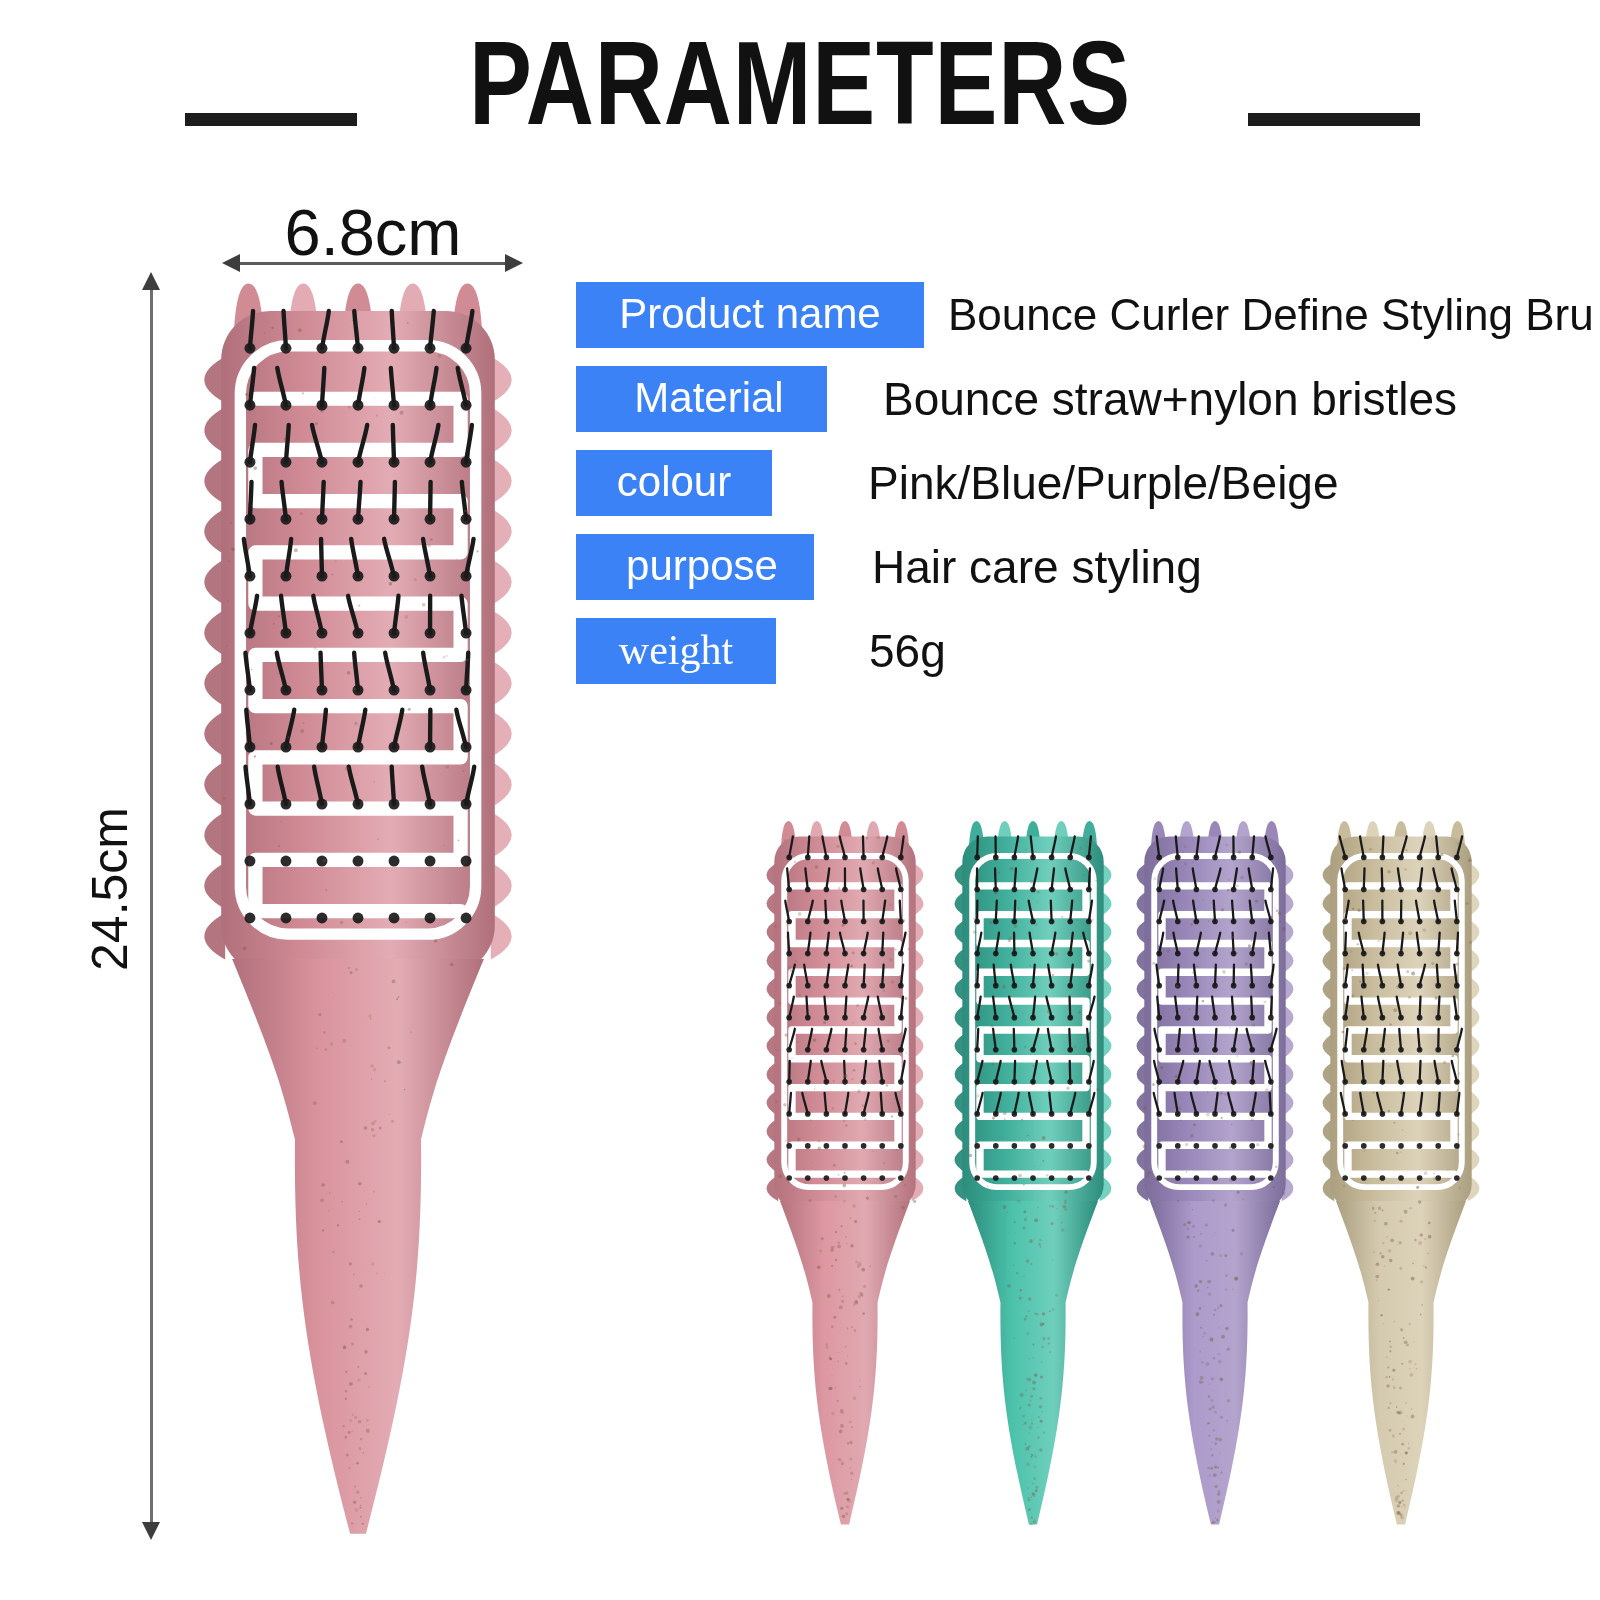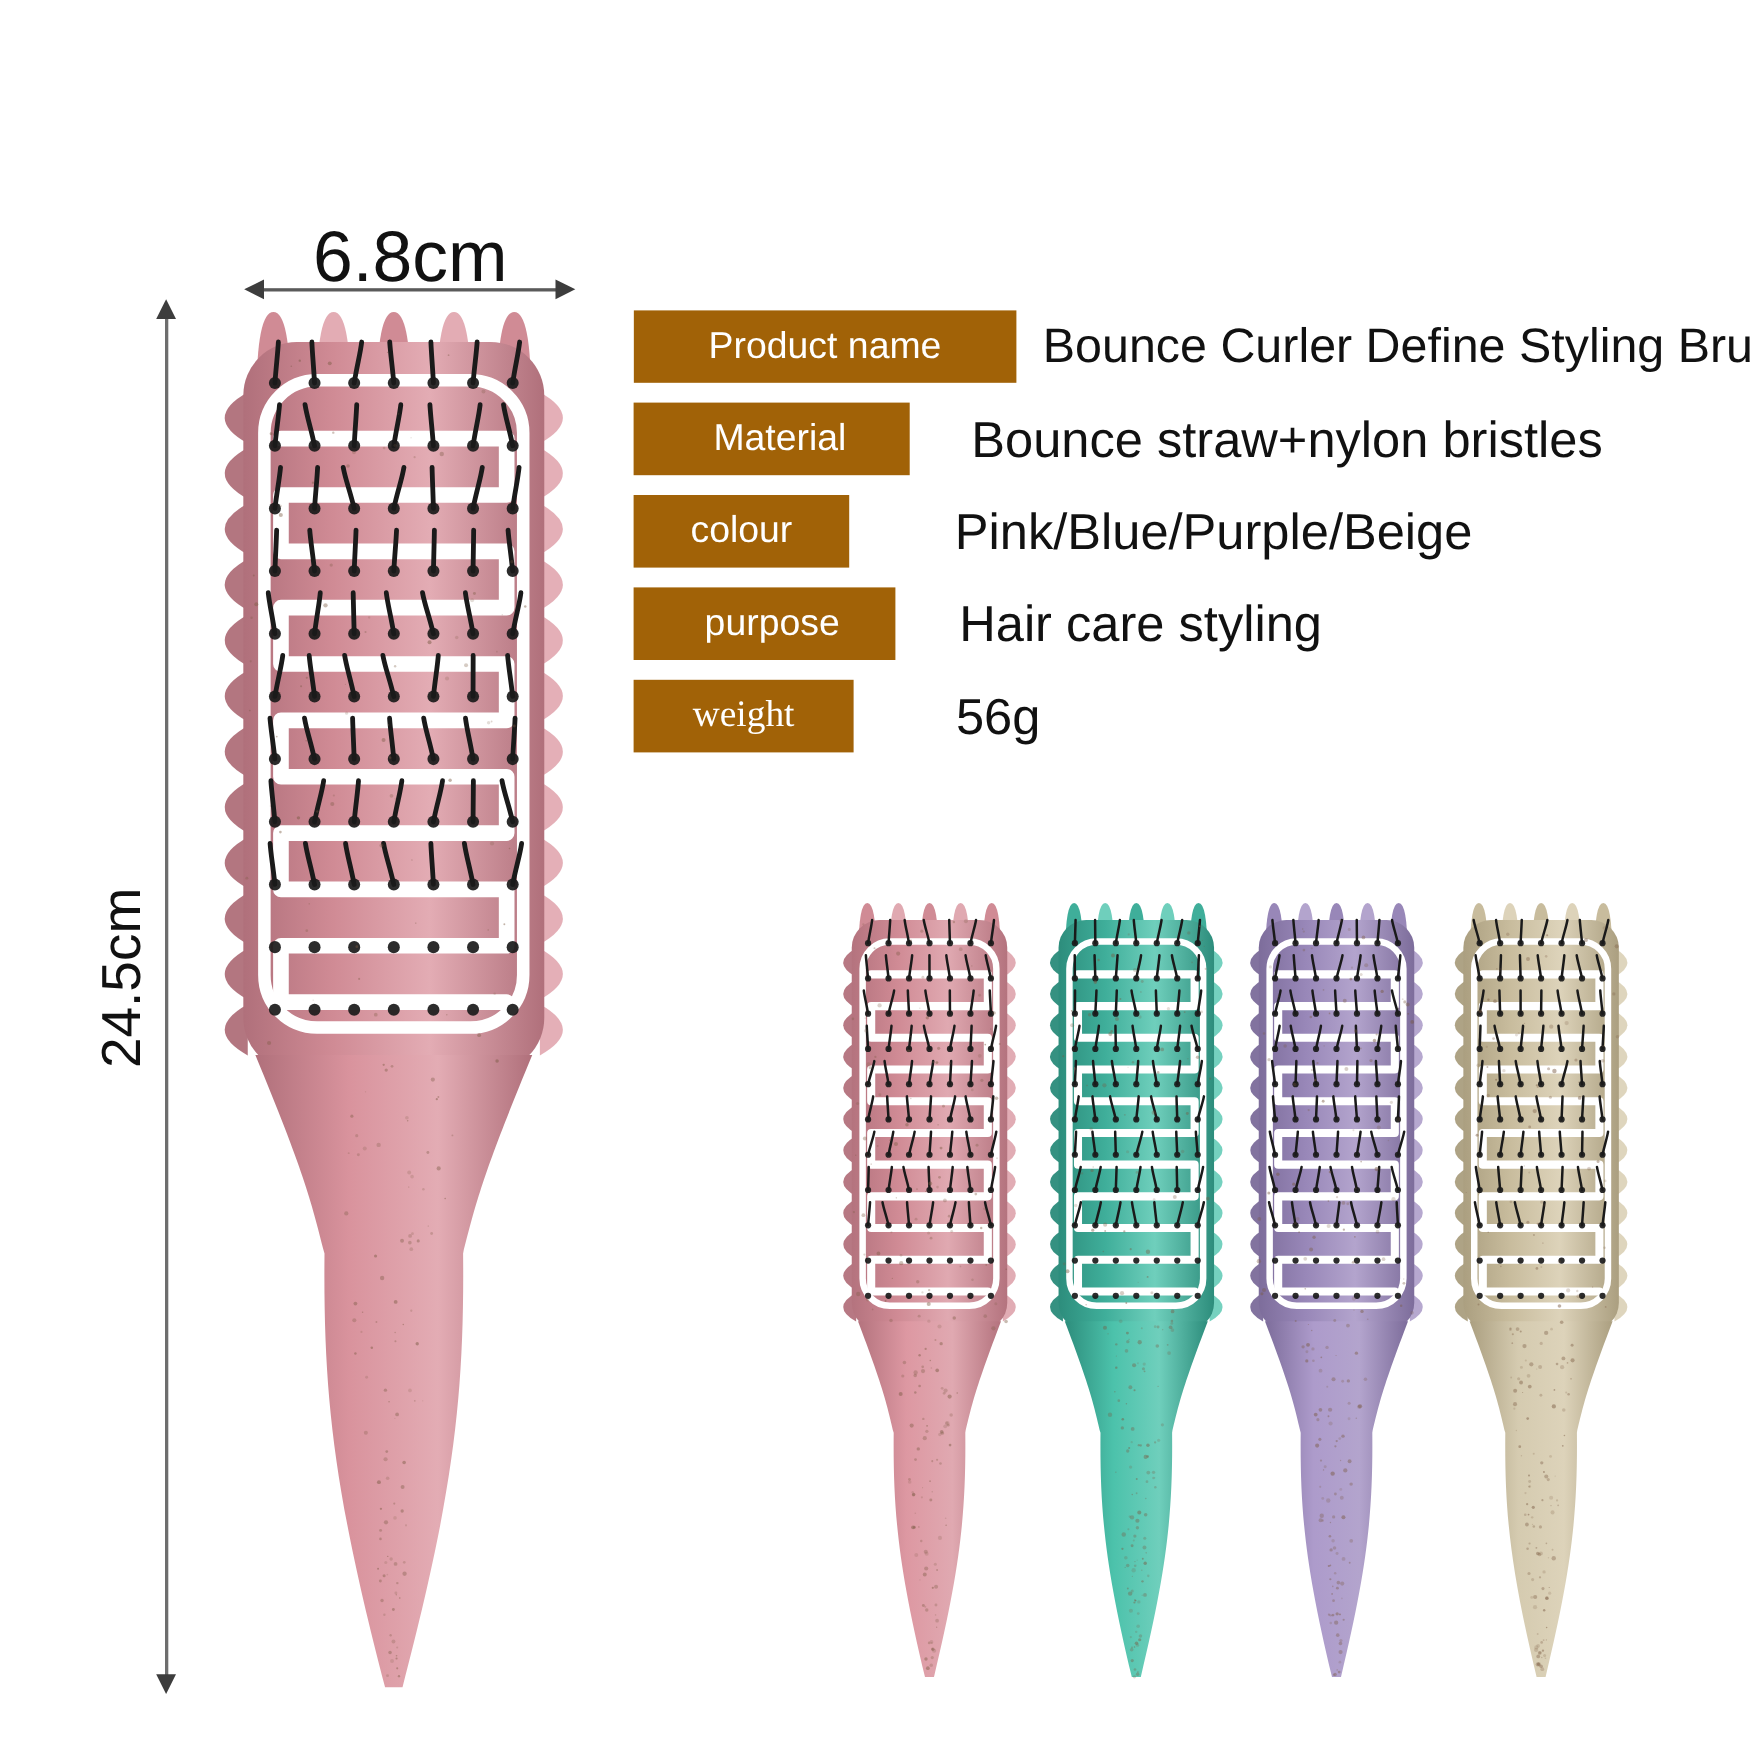"PARAMETERS" div.title-row { html: none -> <div> <div></div> <div></div> <div>PARAMETERS</div> </div> }
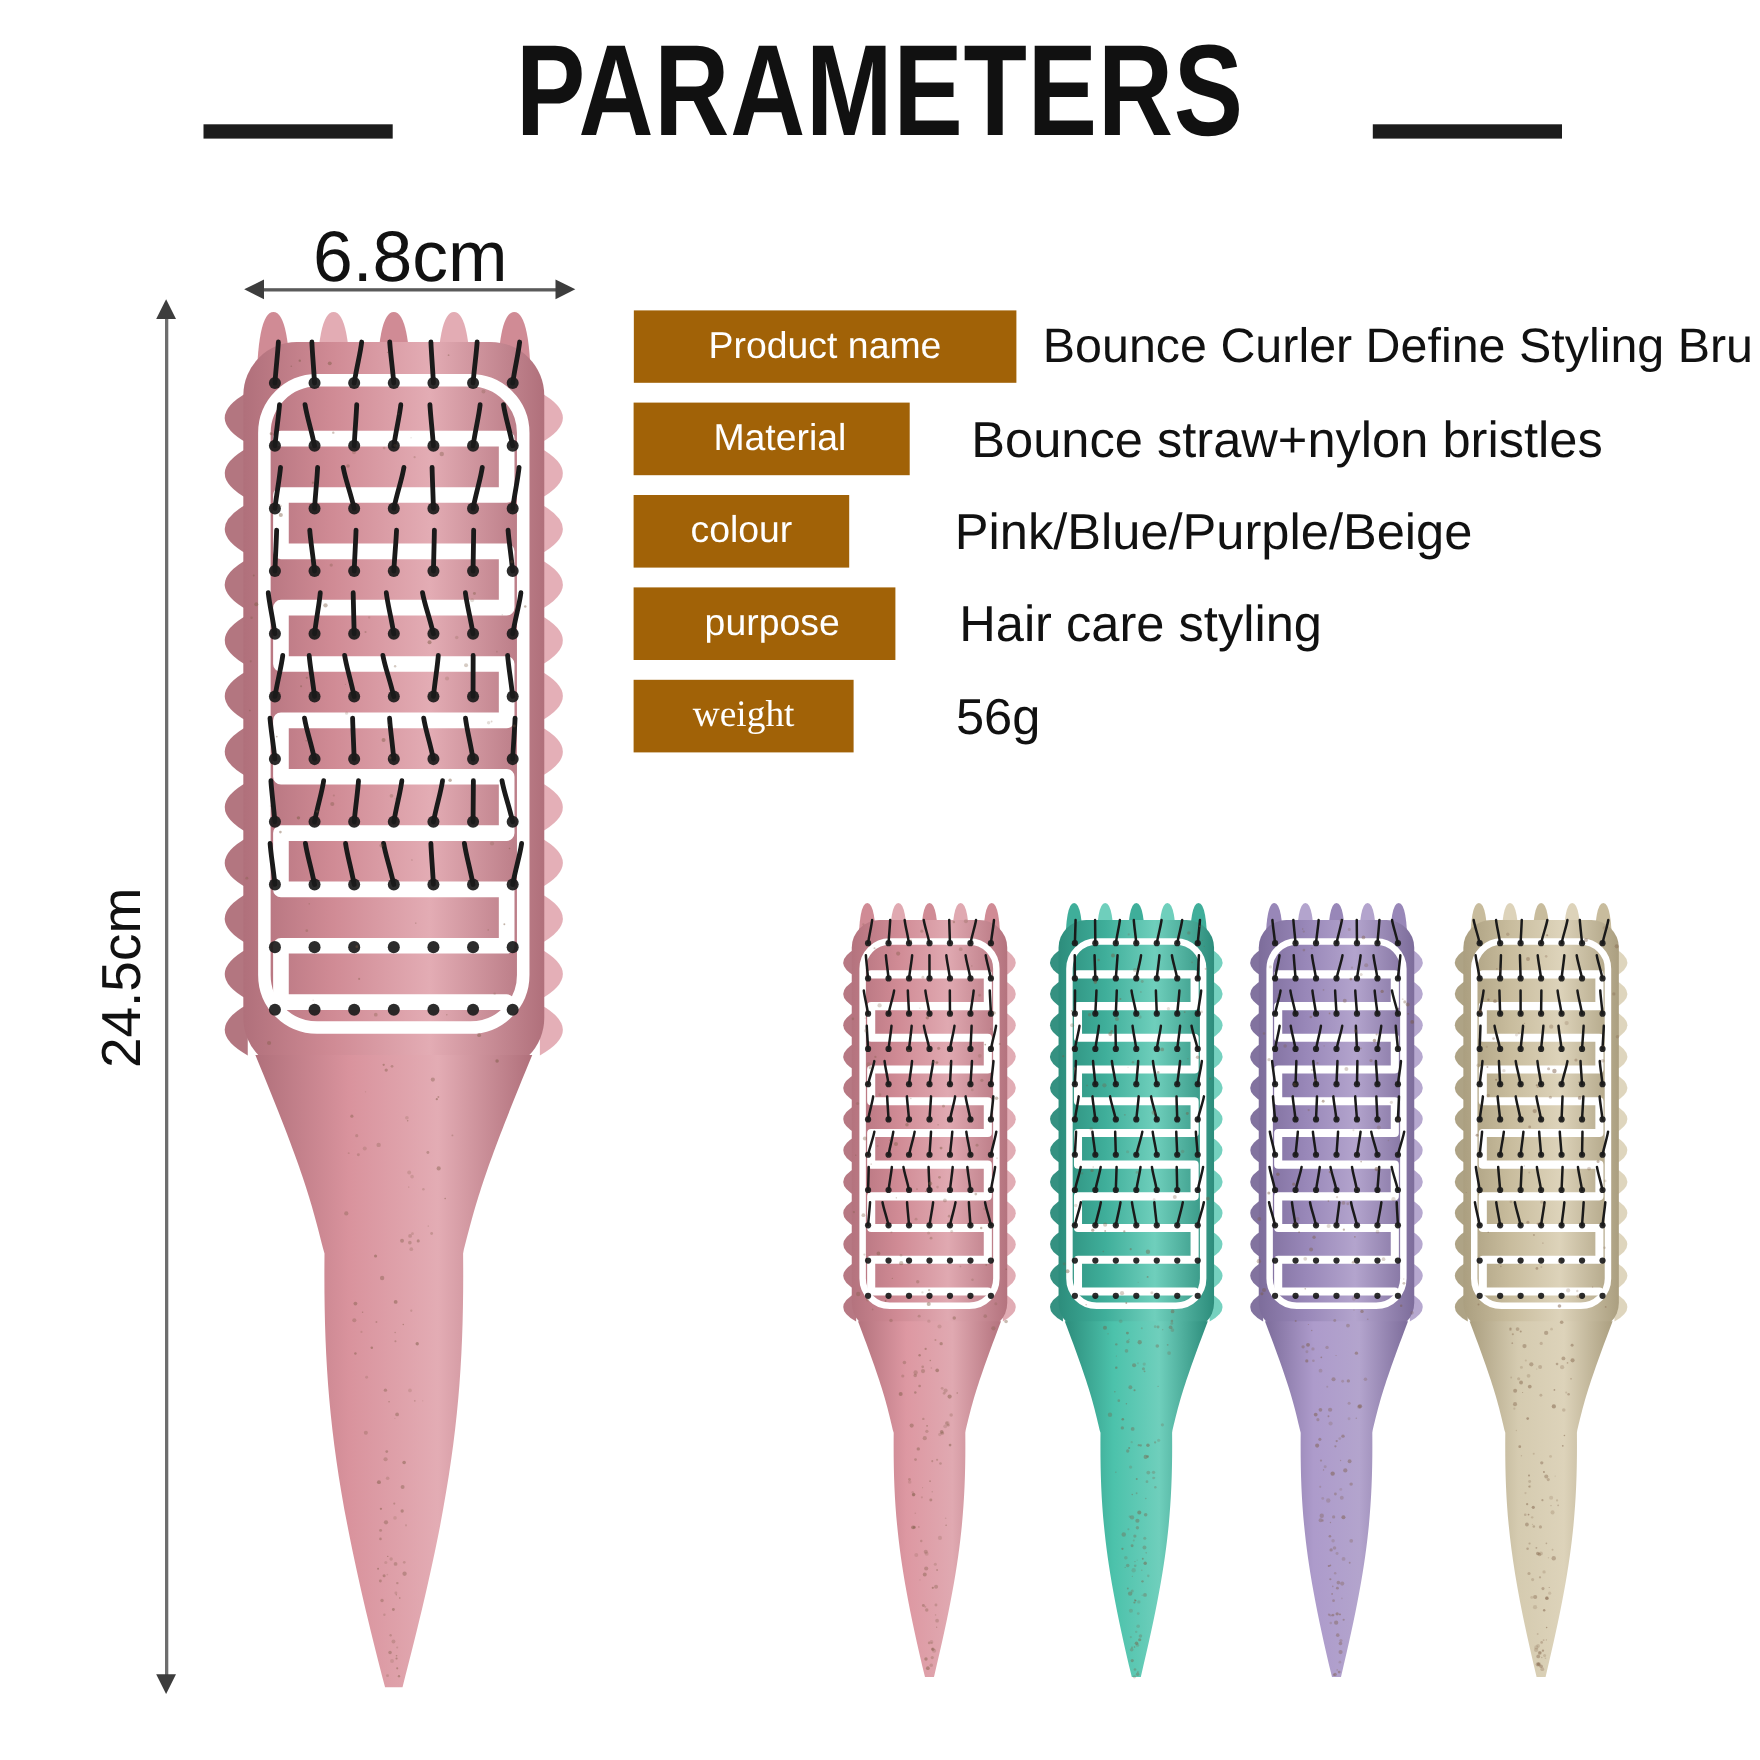"Product name" .spec-key { background: #a16207 -> #3b82f6; font-size: 34px -> 42px }
